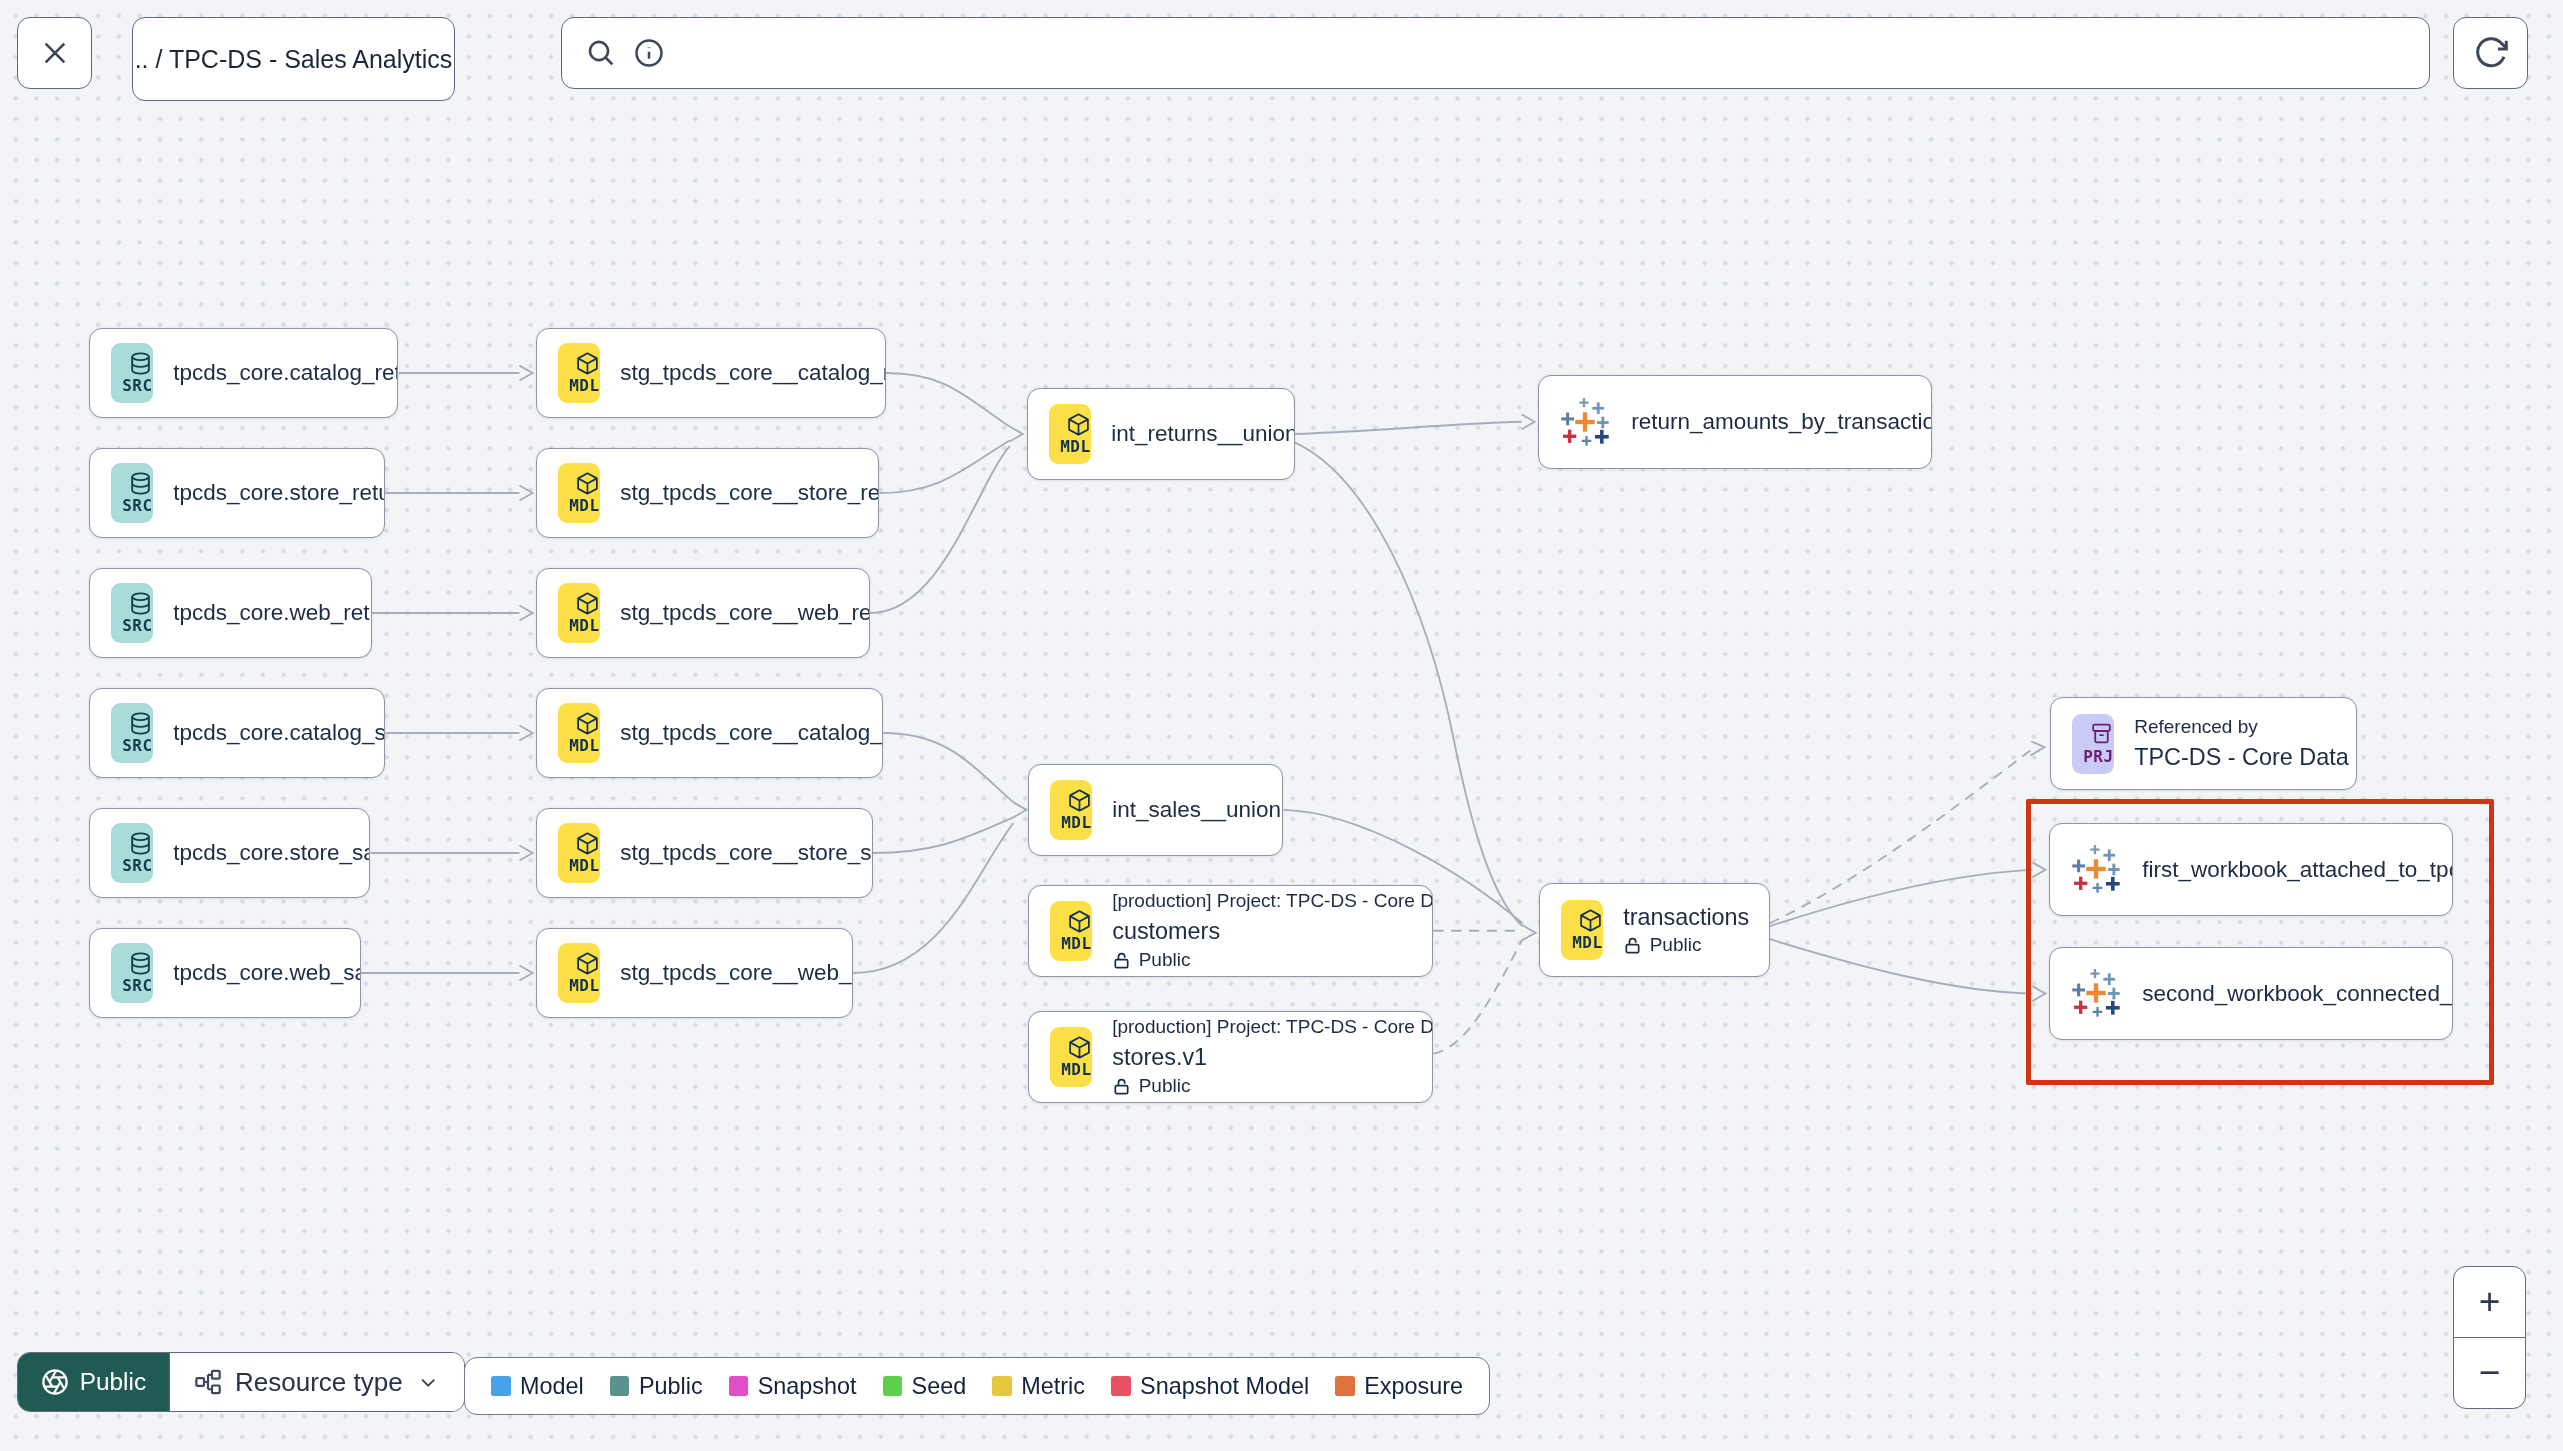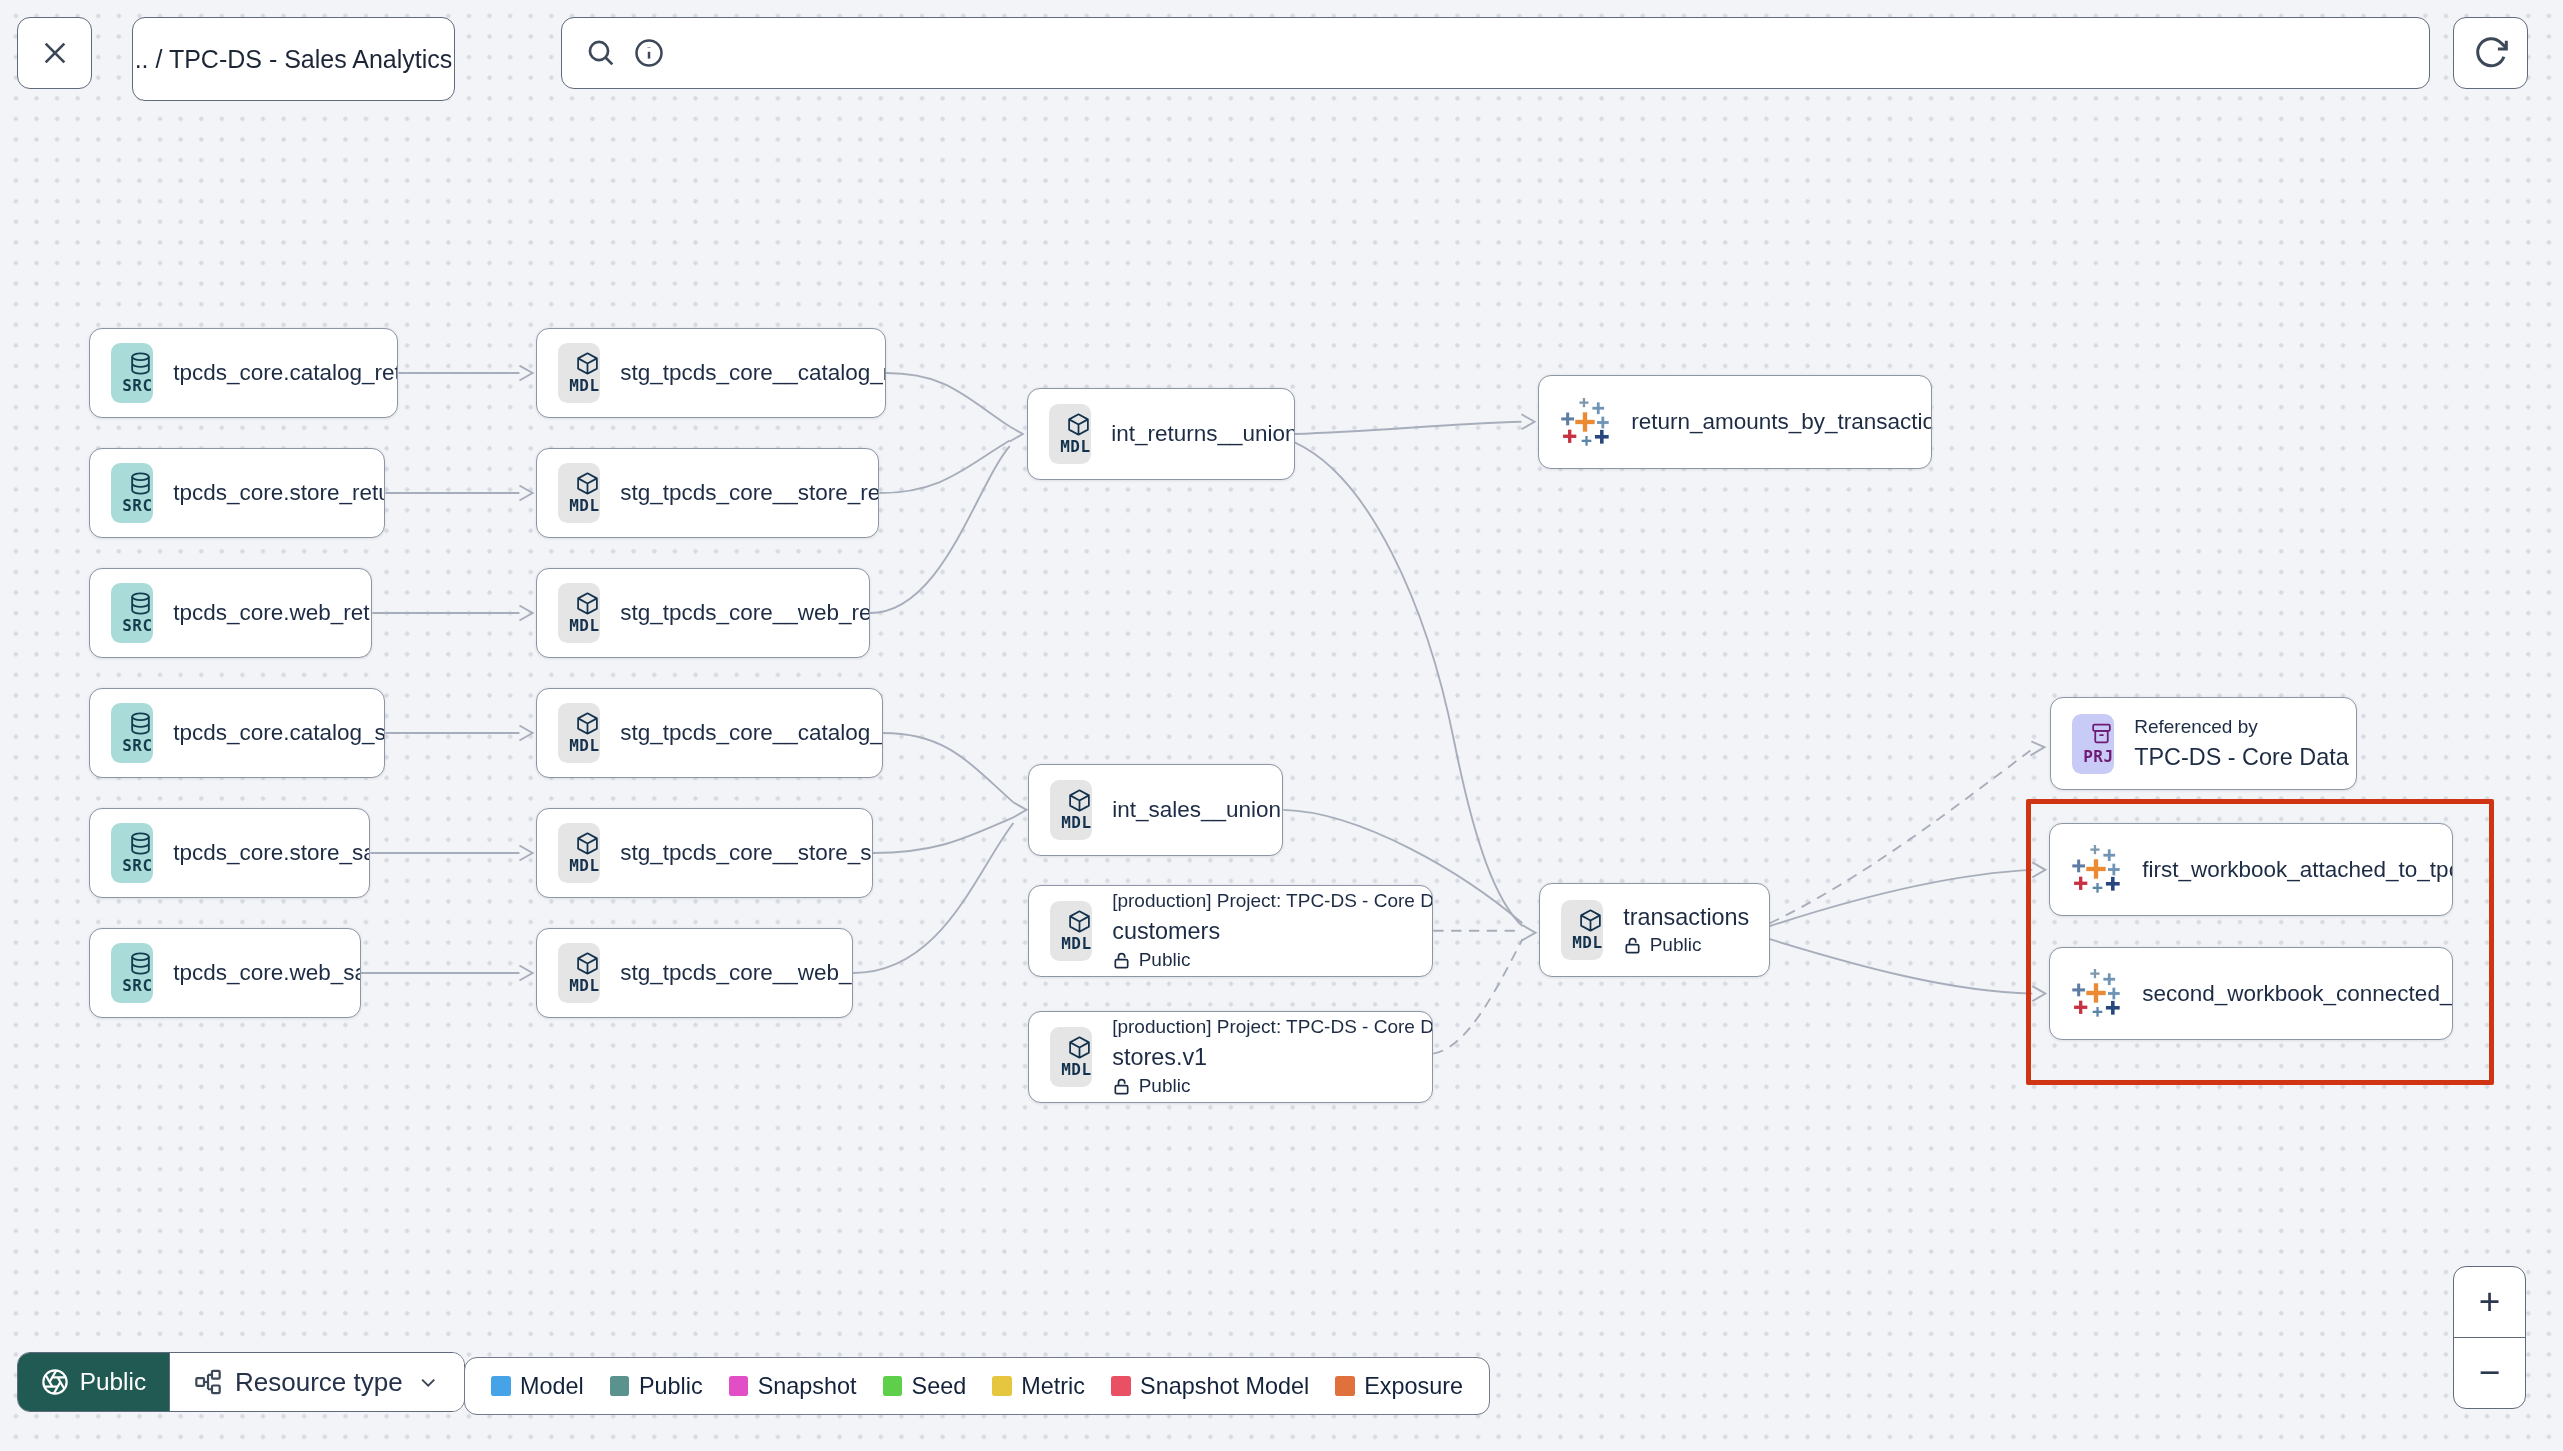"MDL" .badge.mdl { background: #e5e5e5 -> #fde047 }
